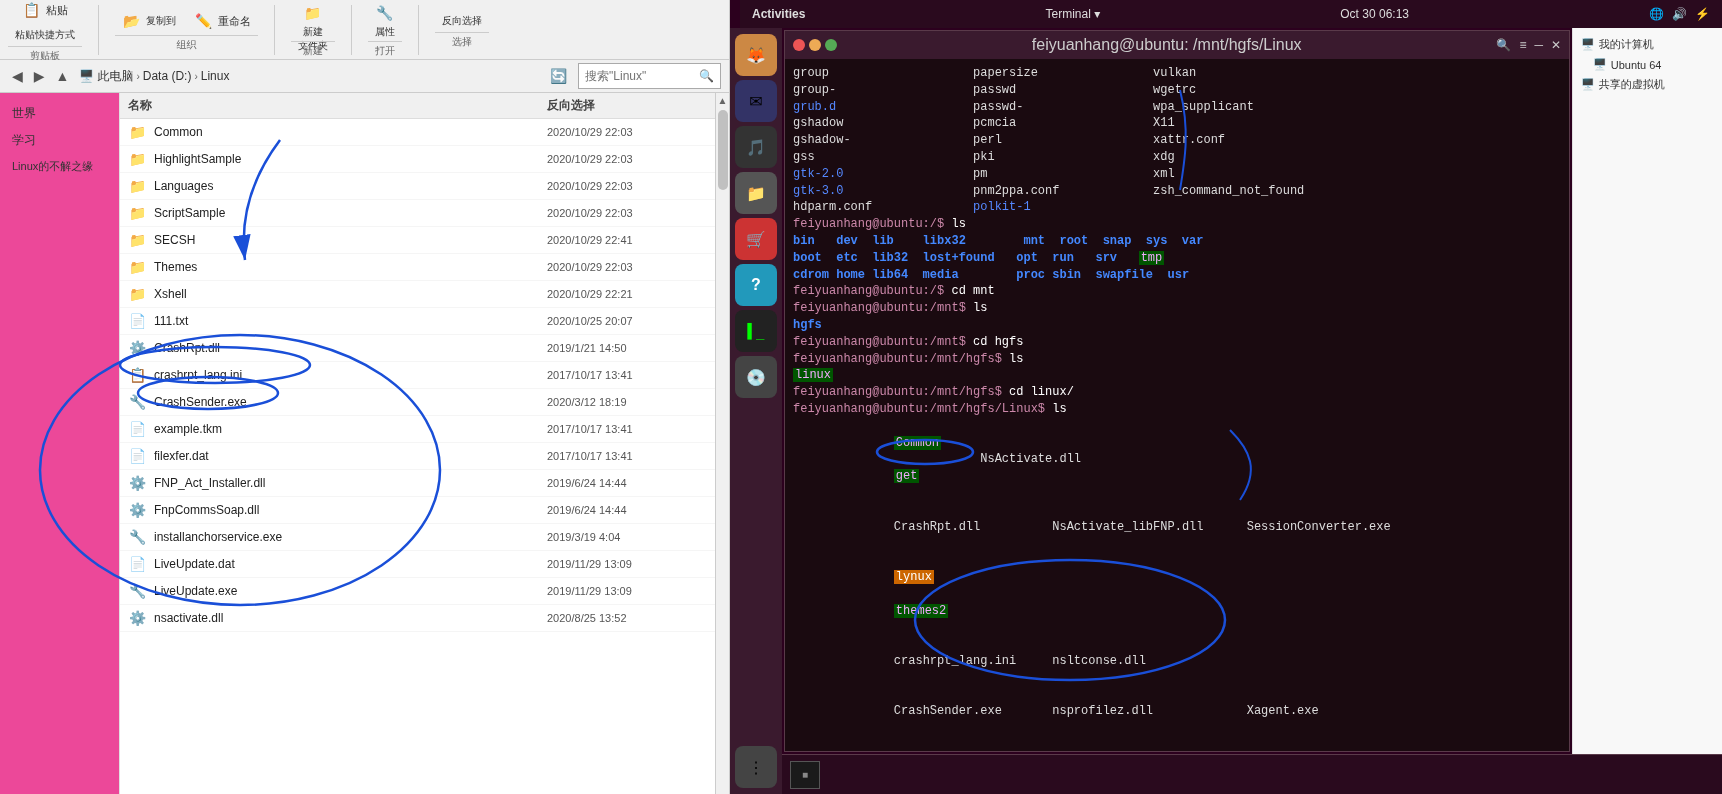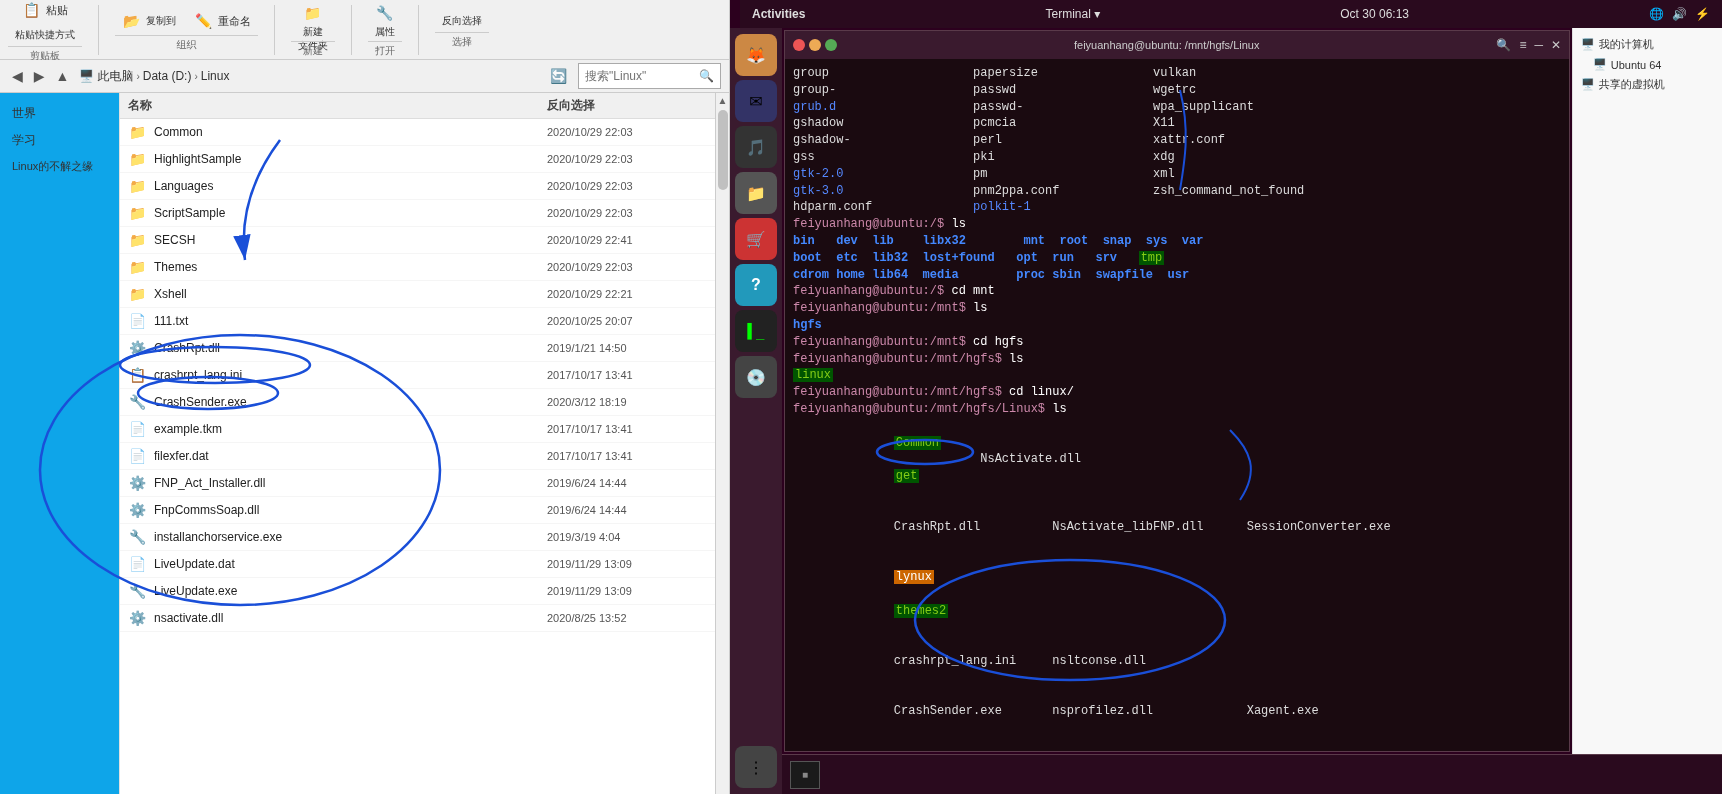"feiyuanhang@ubuntu: /mnt/hgfs/Linux" .terminal-title { font-size: 11px -> 16px }
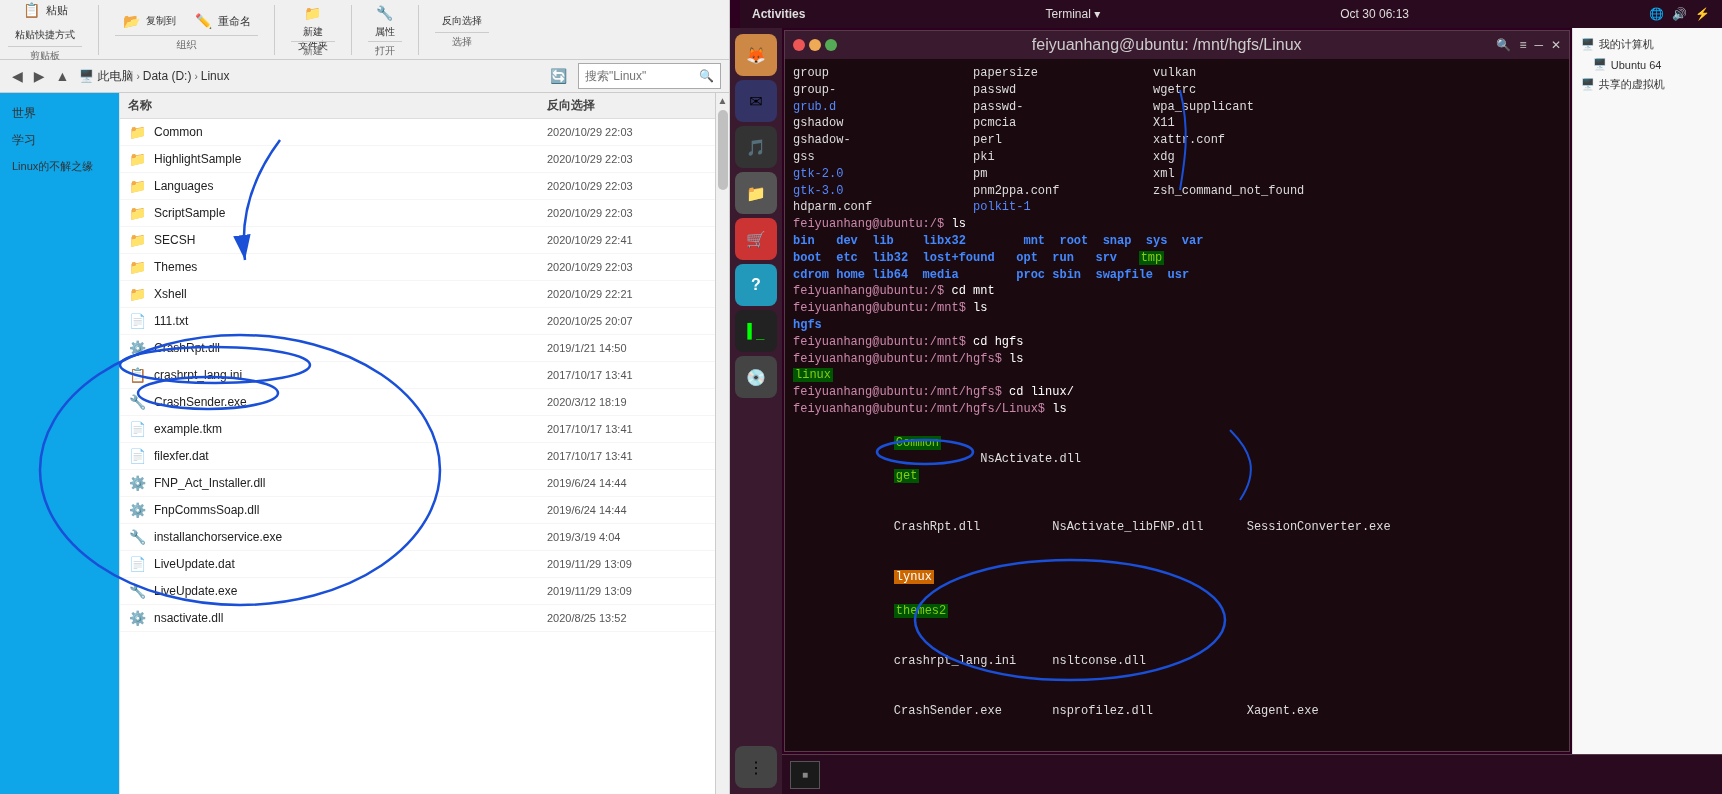"世界" .left-sidebar { background: #0ea5e9 -> #ec4899 }
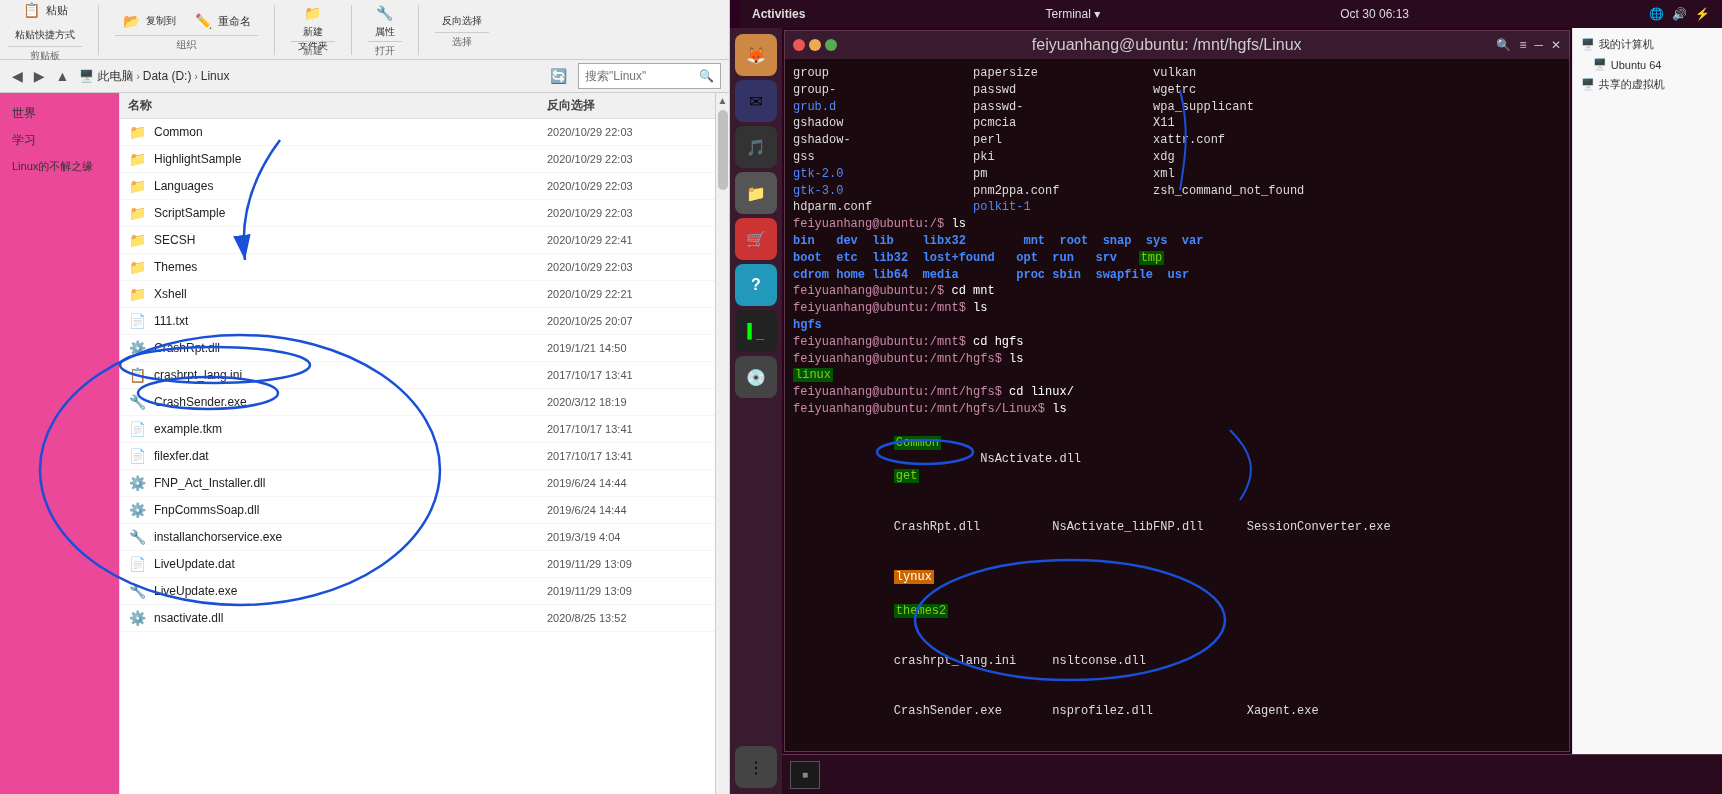"tmp" .t-green-bg { color: #84cc16 -> #f0abfc }
